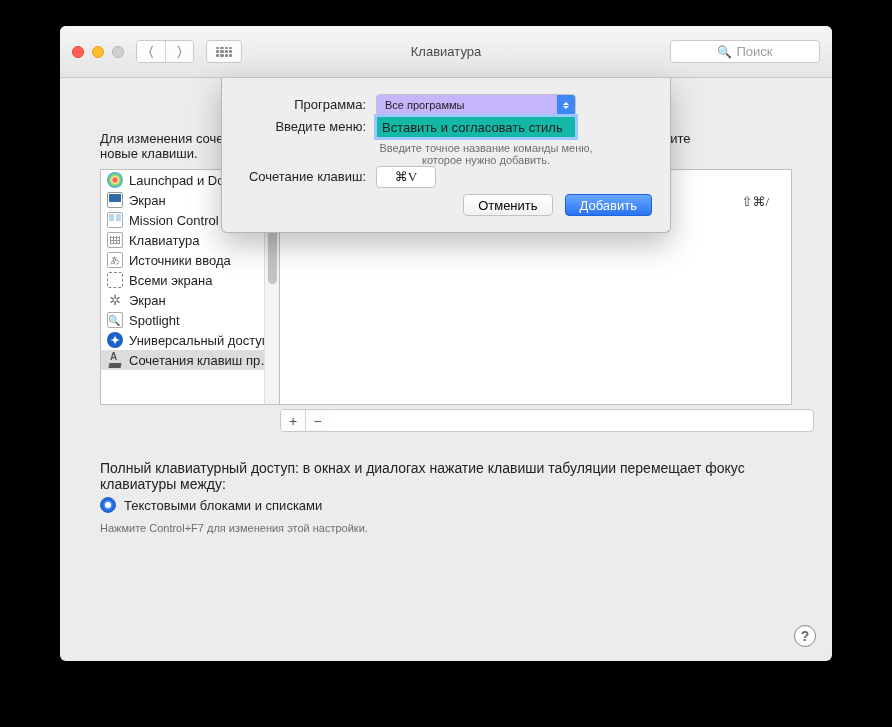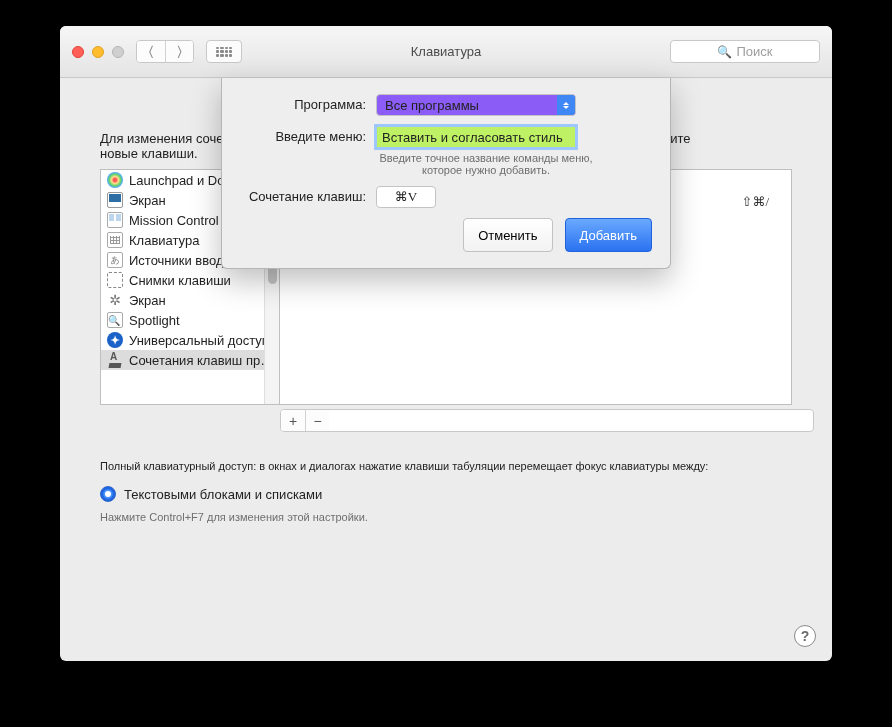"Программа:" .sheet .row { margin-bottom: 10px -> none }
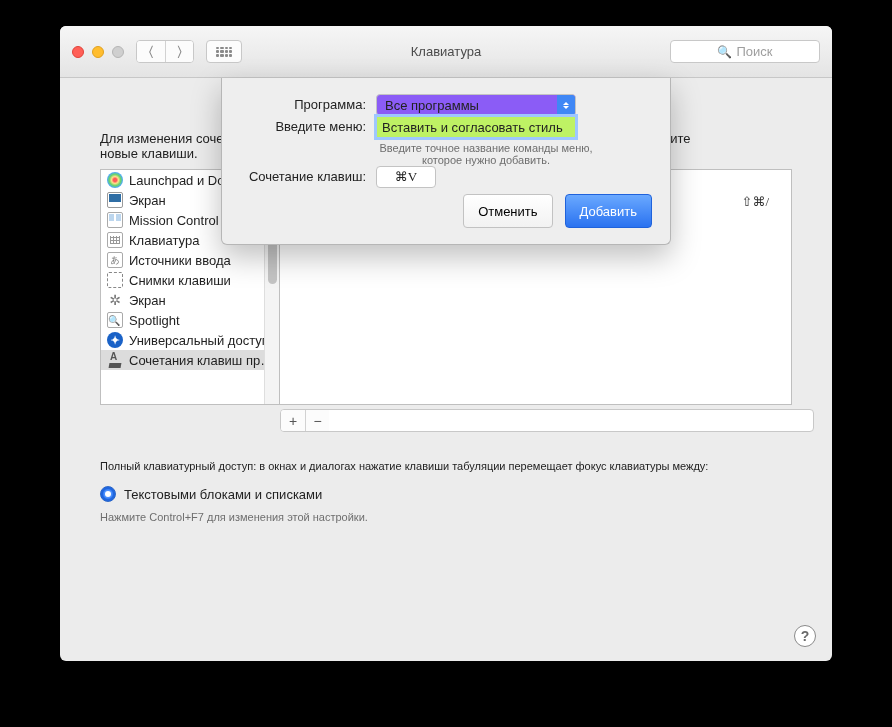"Все программы" .popup { background: #8b5cf6 -> #c4b5fd; font-size: 13px -> 11px }
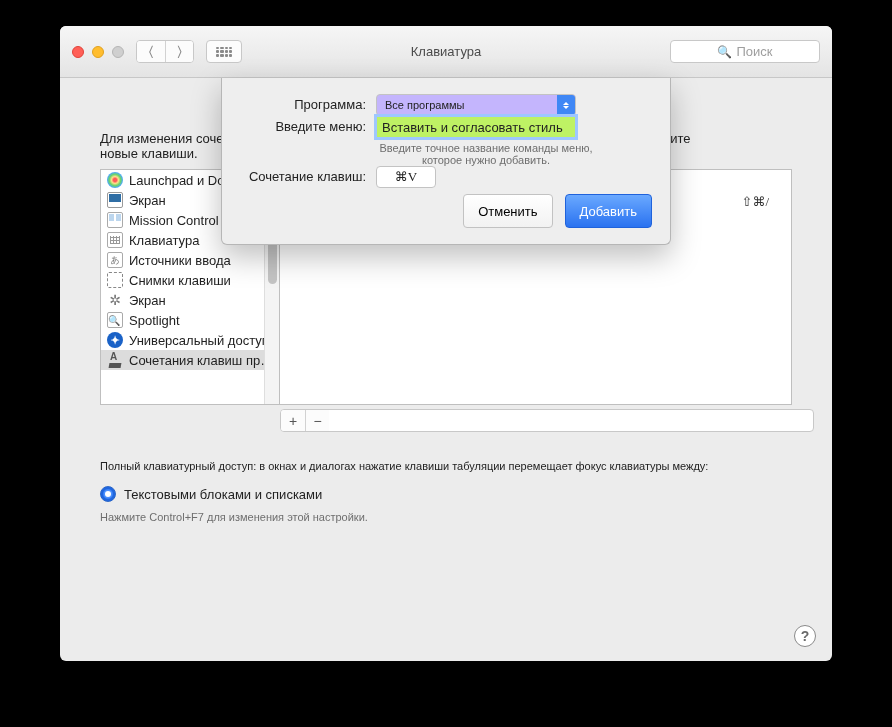"Вставить и согласовать стиль" .txtfield { background: #bef264 -> #14b8a6 }
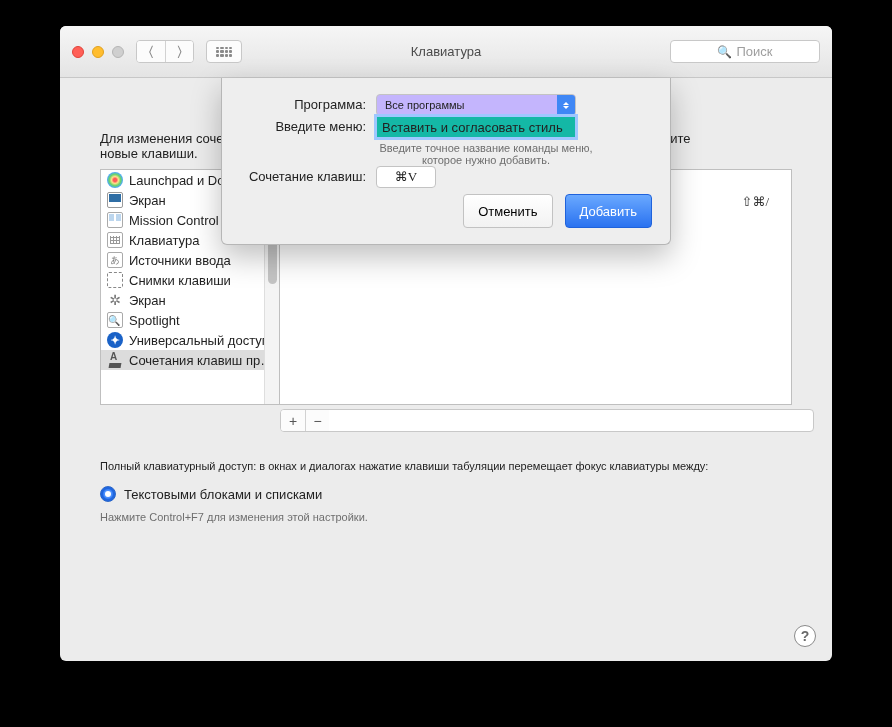"Отменить" .btn { height: 34px -> 22px }
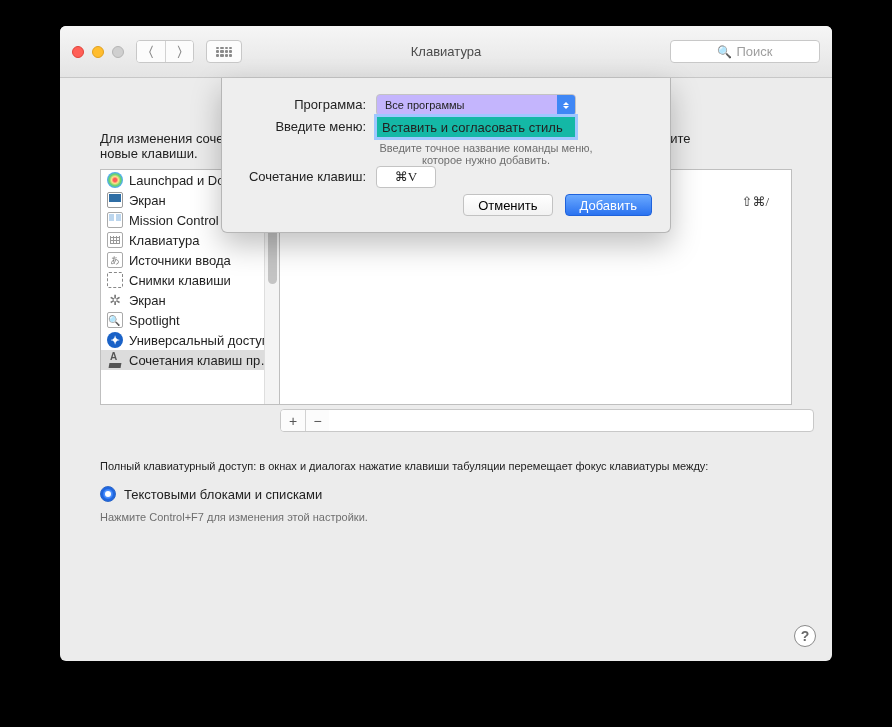"Снимки клавиши" span { text: Снимки клавиши -> Всеми экрана }
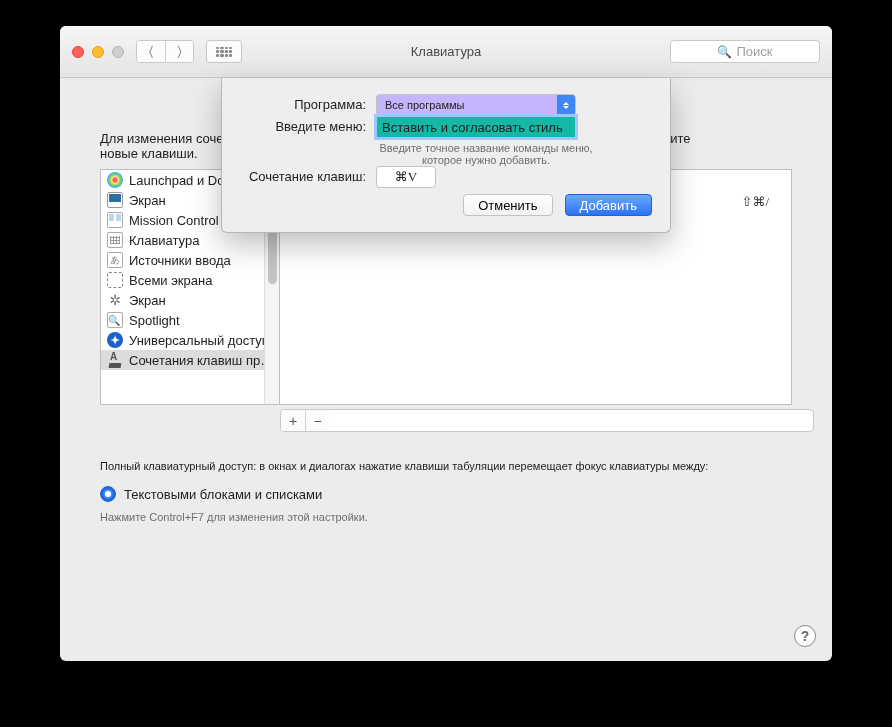"Полный клавиатурный доступ: в окнах" .fulltext { font-size: 11px -> 14px; margin: 28px 22px 11px 22px -> 28px 22px 2px 22px }
